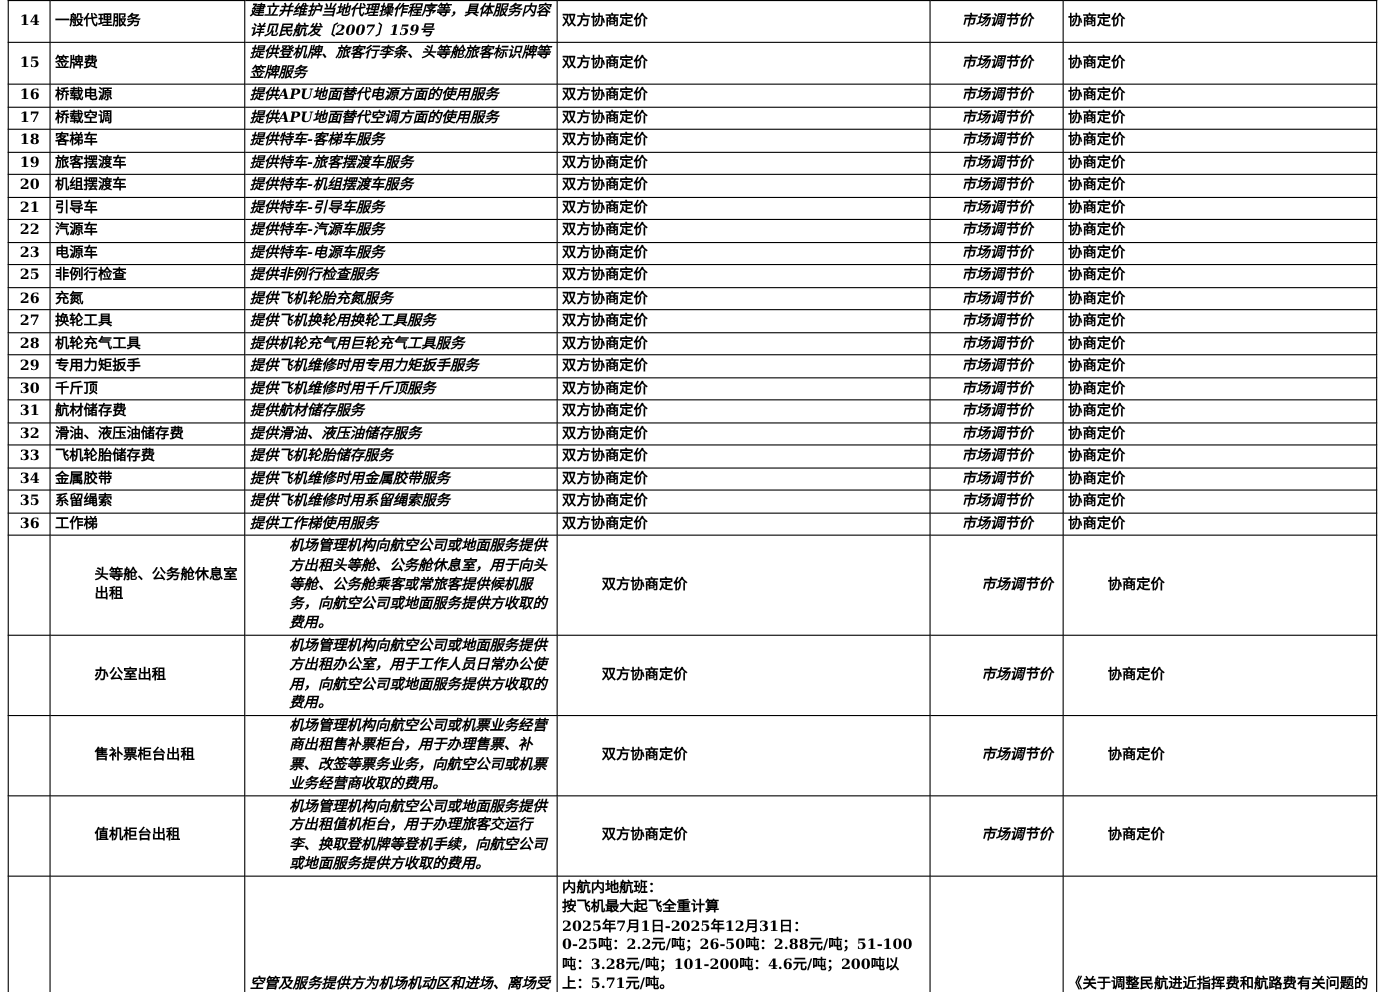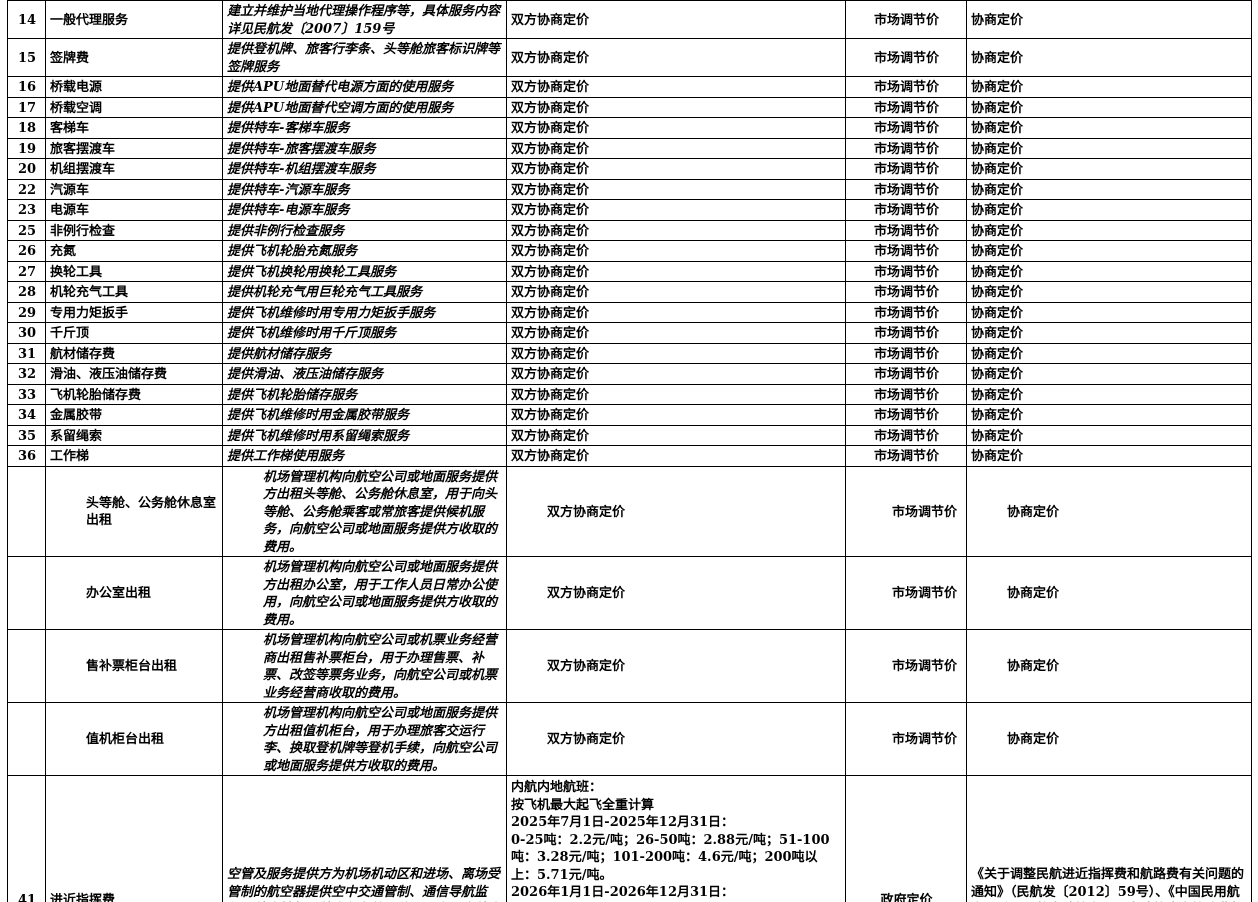"市场调节价" td.col-mgmt { font-style: none -> italic }
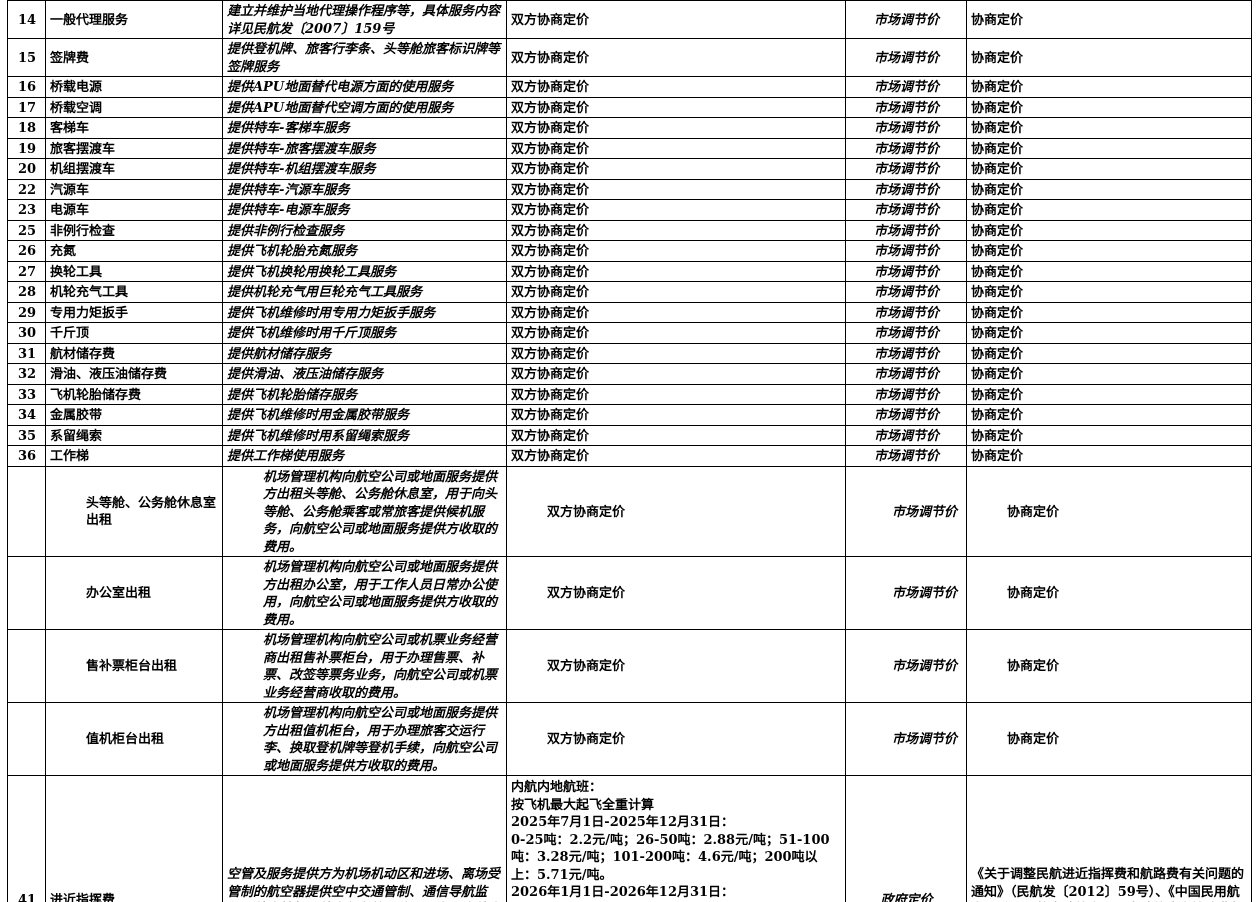"21" tr.r-compact { html: none -> <tr> <td> <span>21</span> </td> <td> <span>引导车</span> </td> <td> <span>提供特车-引导车服务</span> </td> <td> <span>双方协商定价</span> </td> <td> <span>市场调节价</span> </td> <td> <span>协商定价</span> </td> </tr> }
